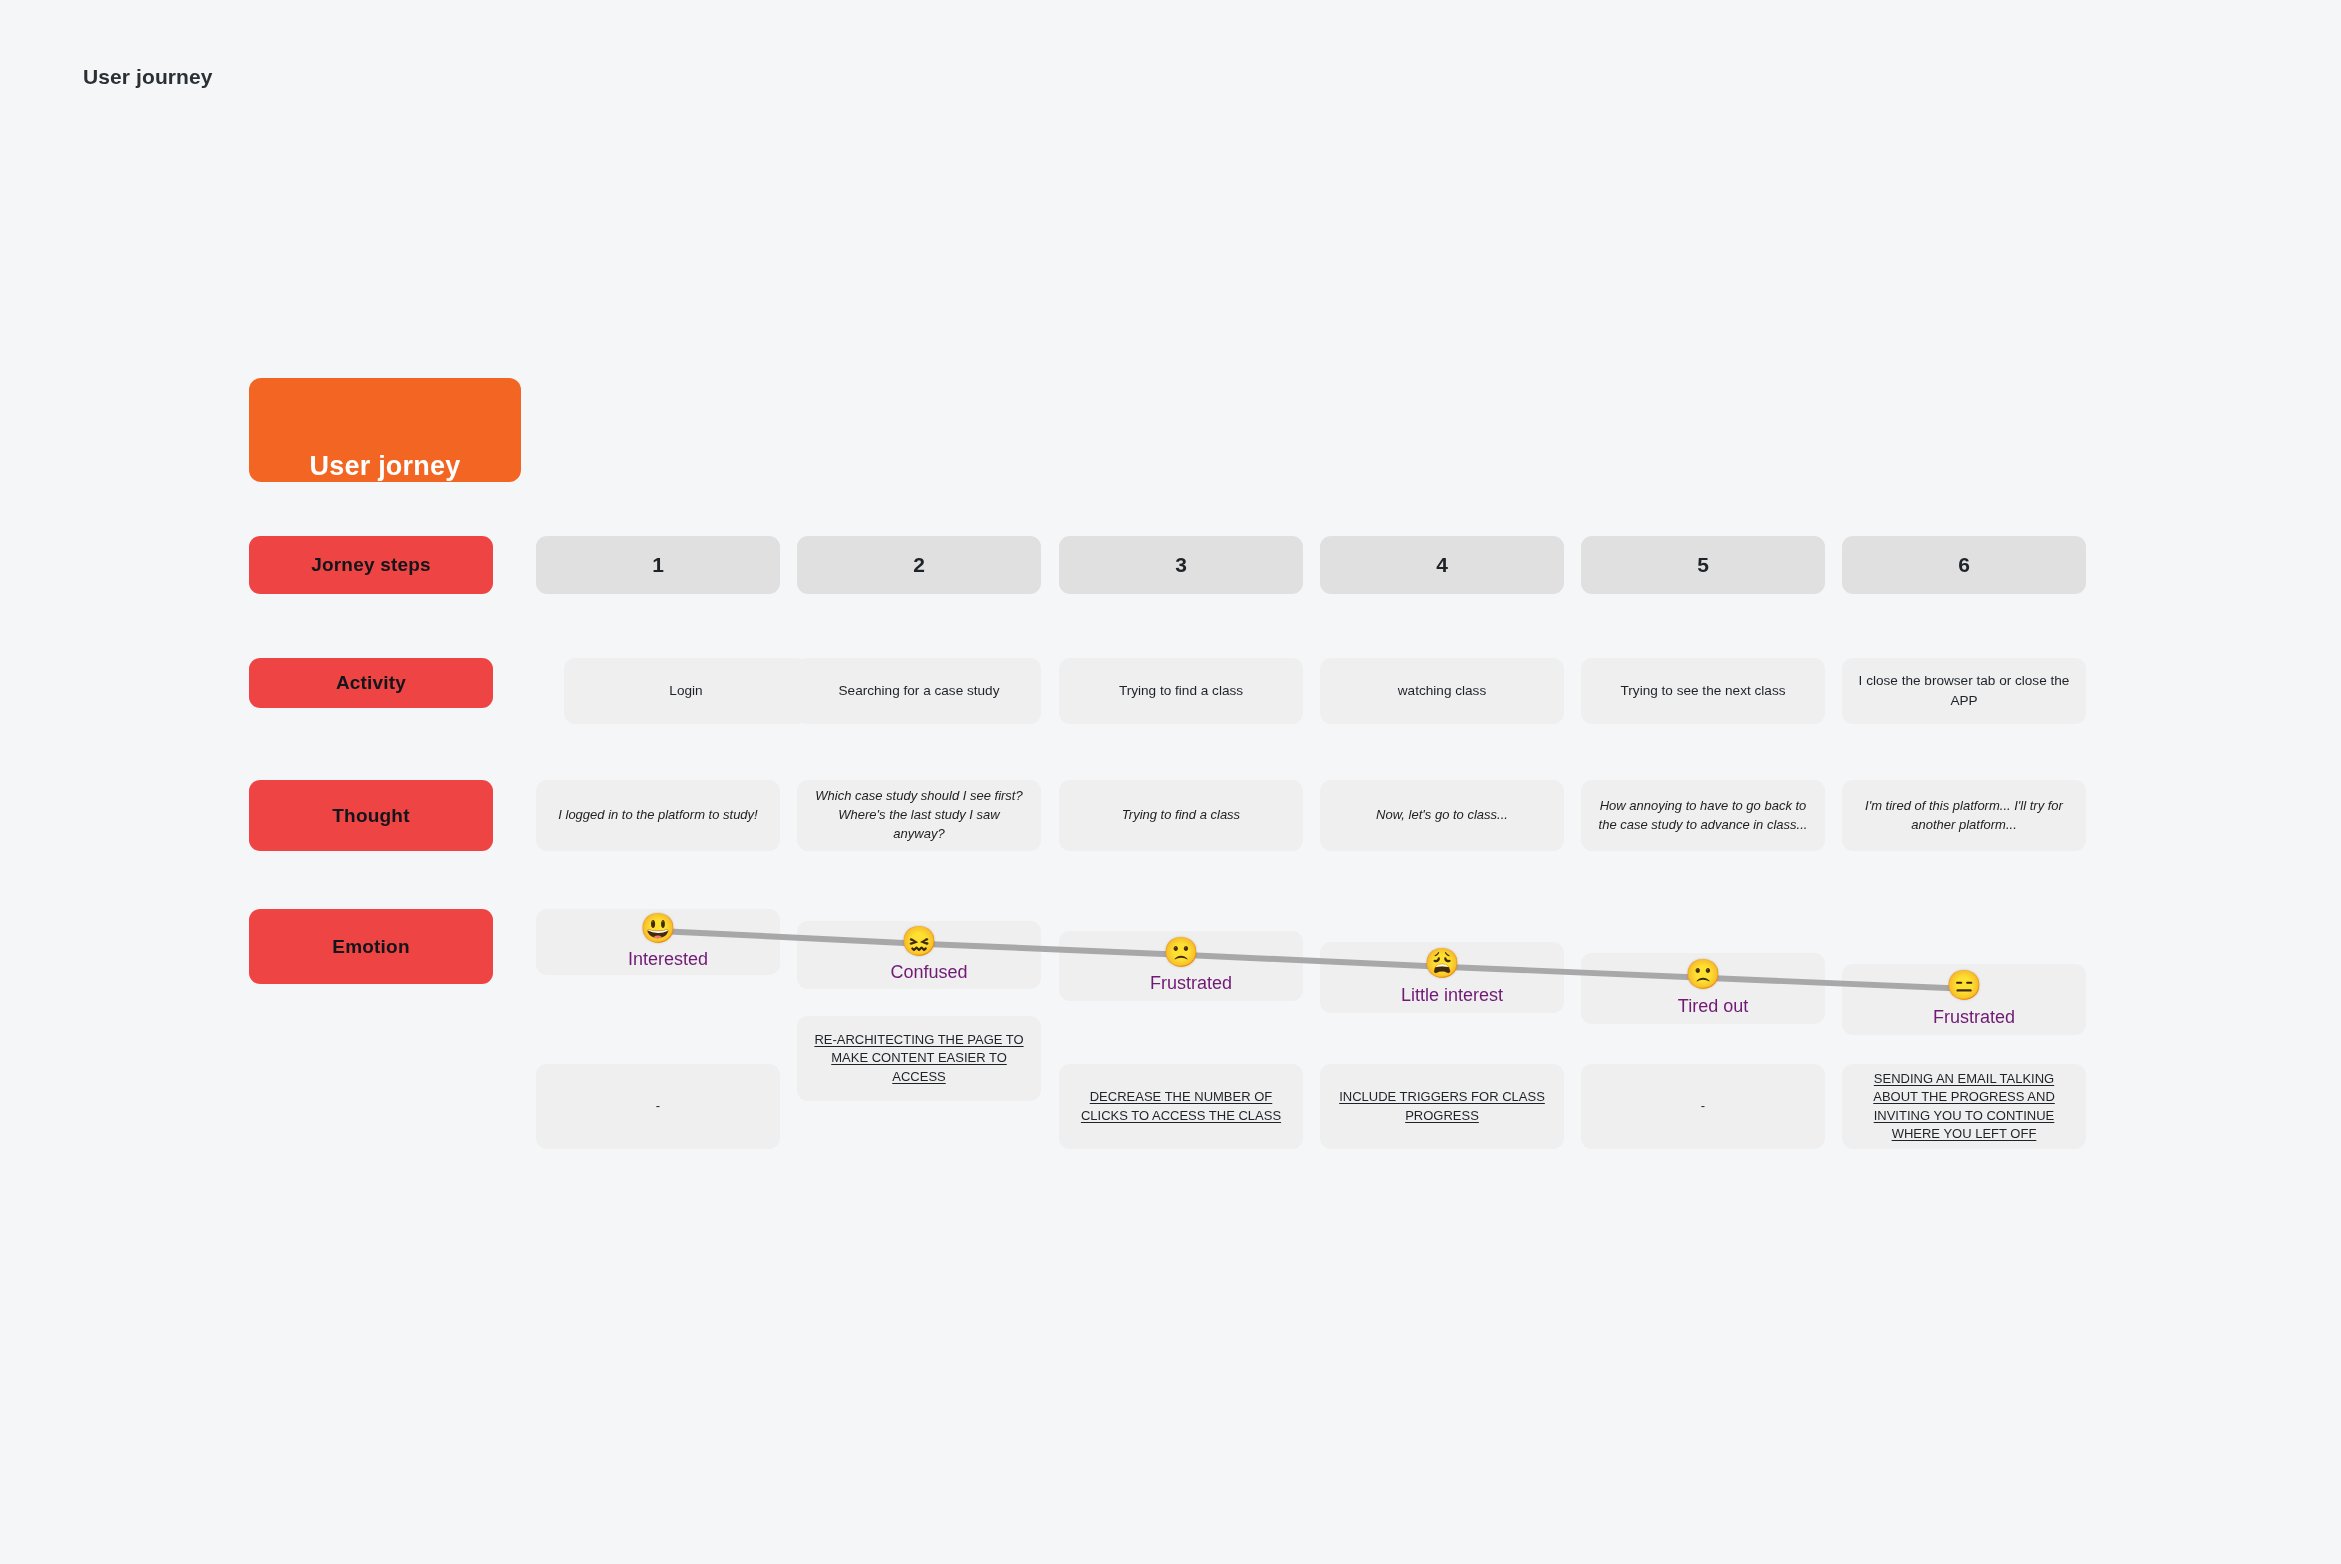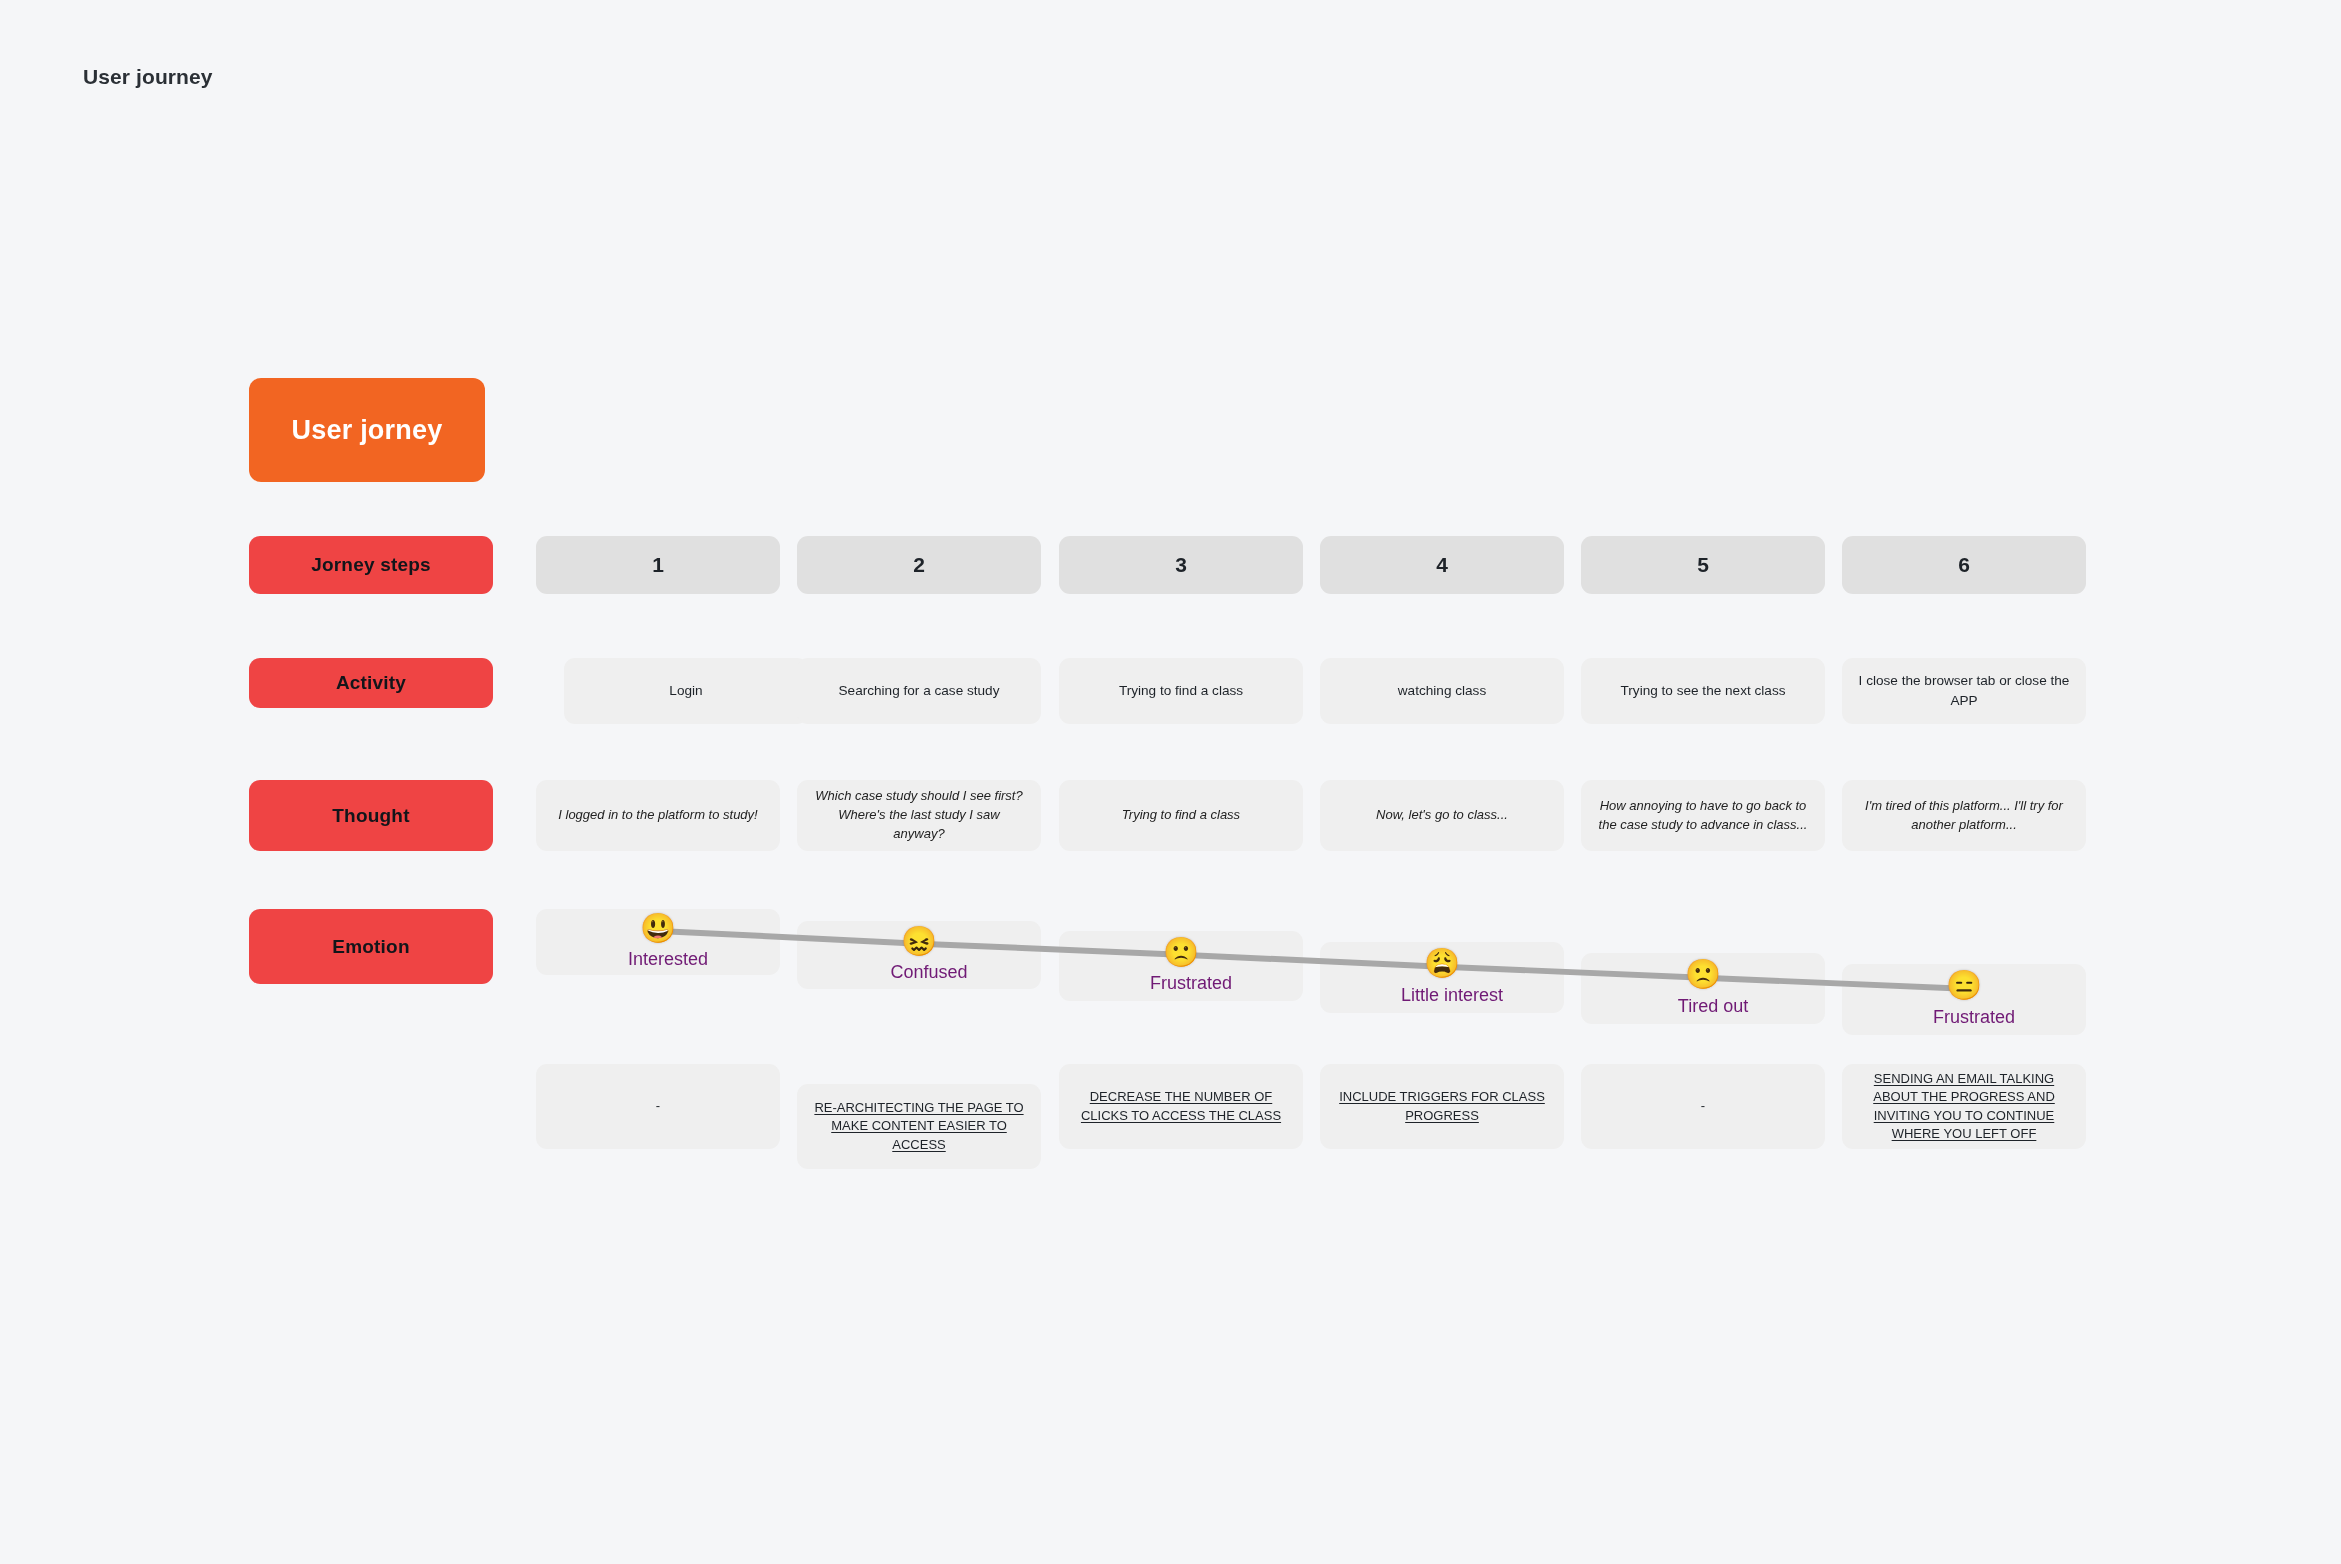"User jorney" .hero-card { align-items: center -> flex-end; width: 236px -> 272px }
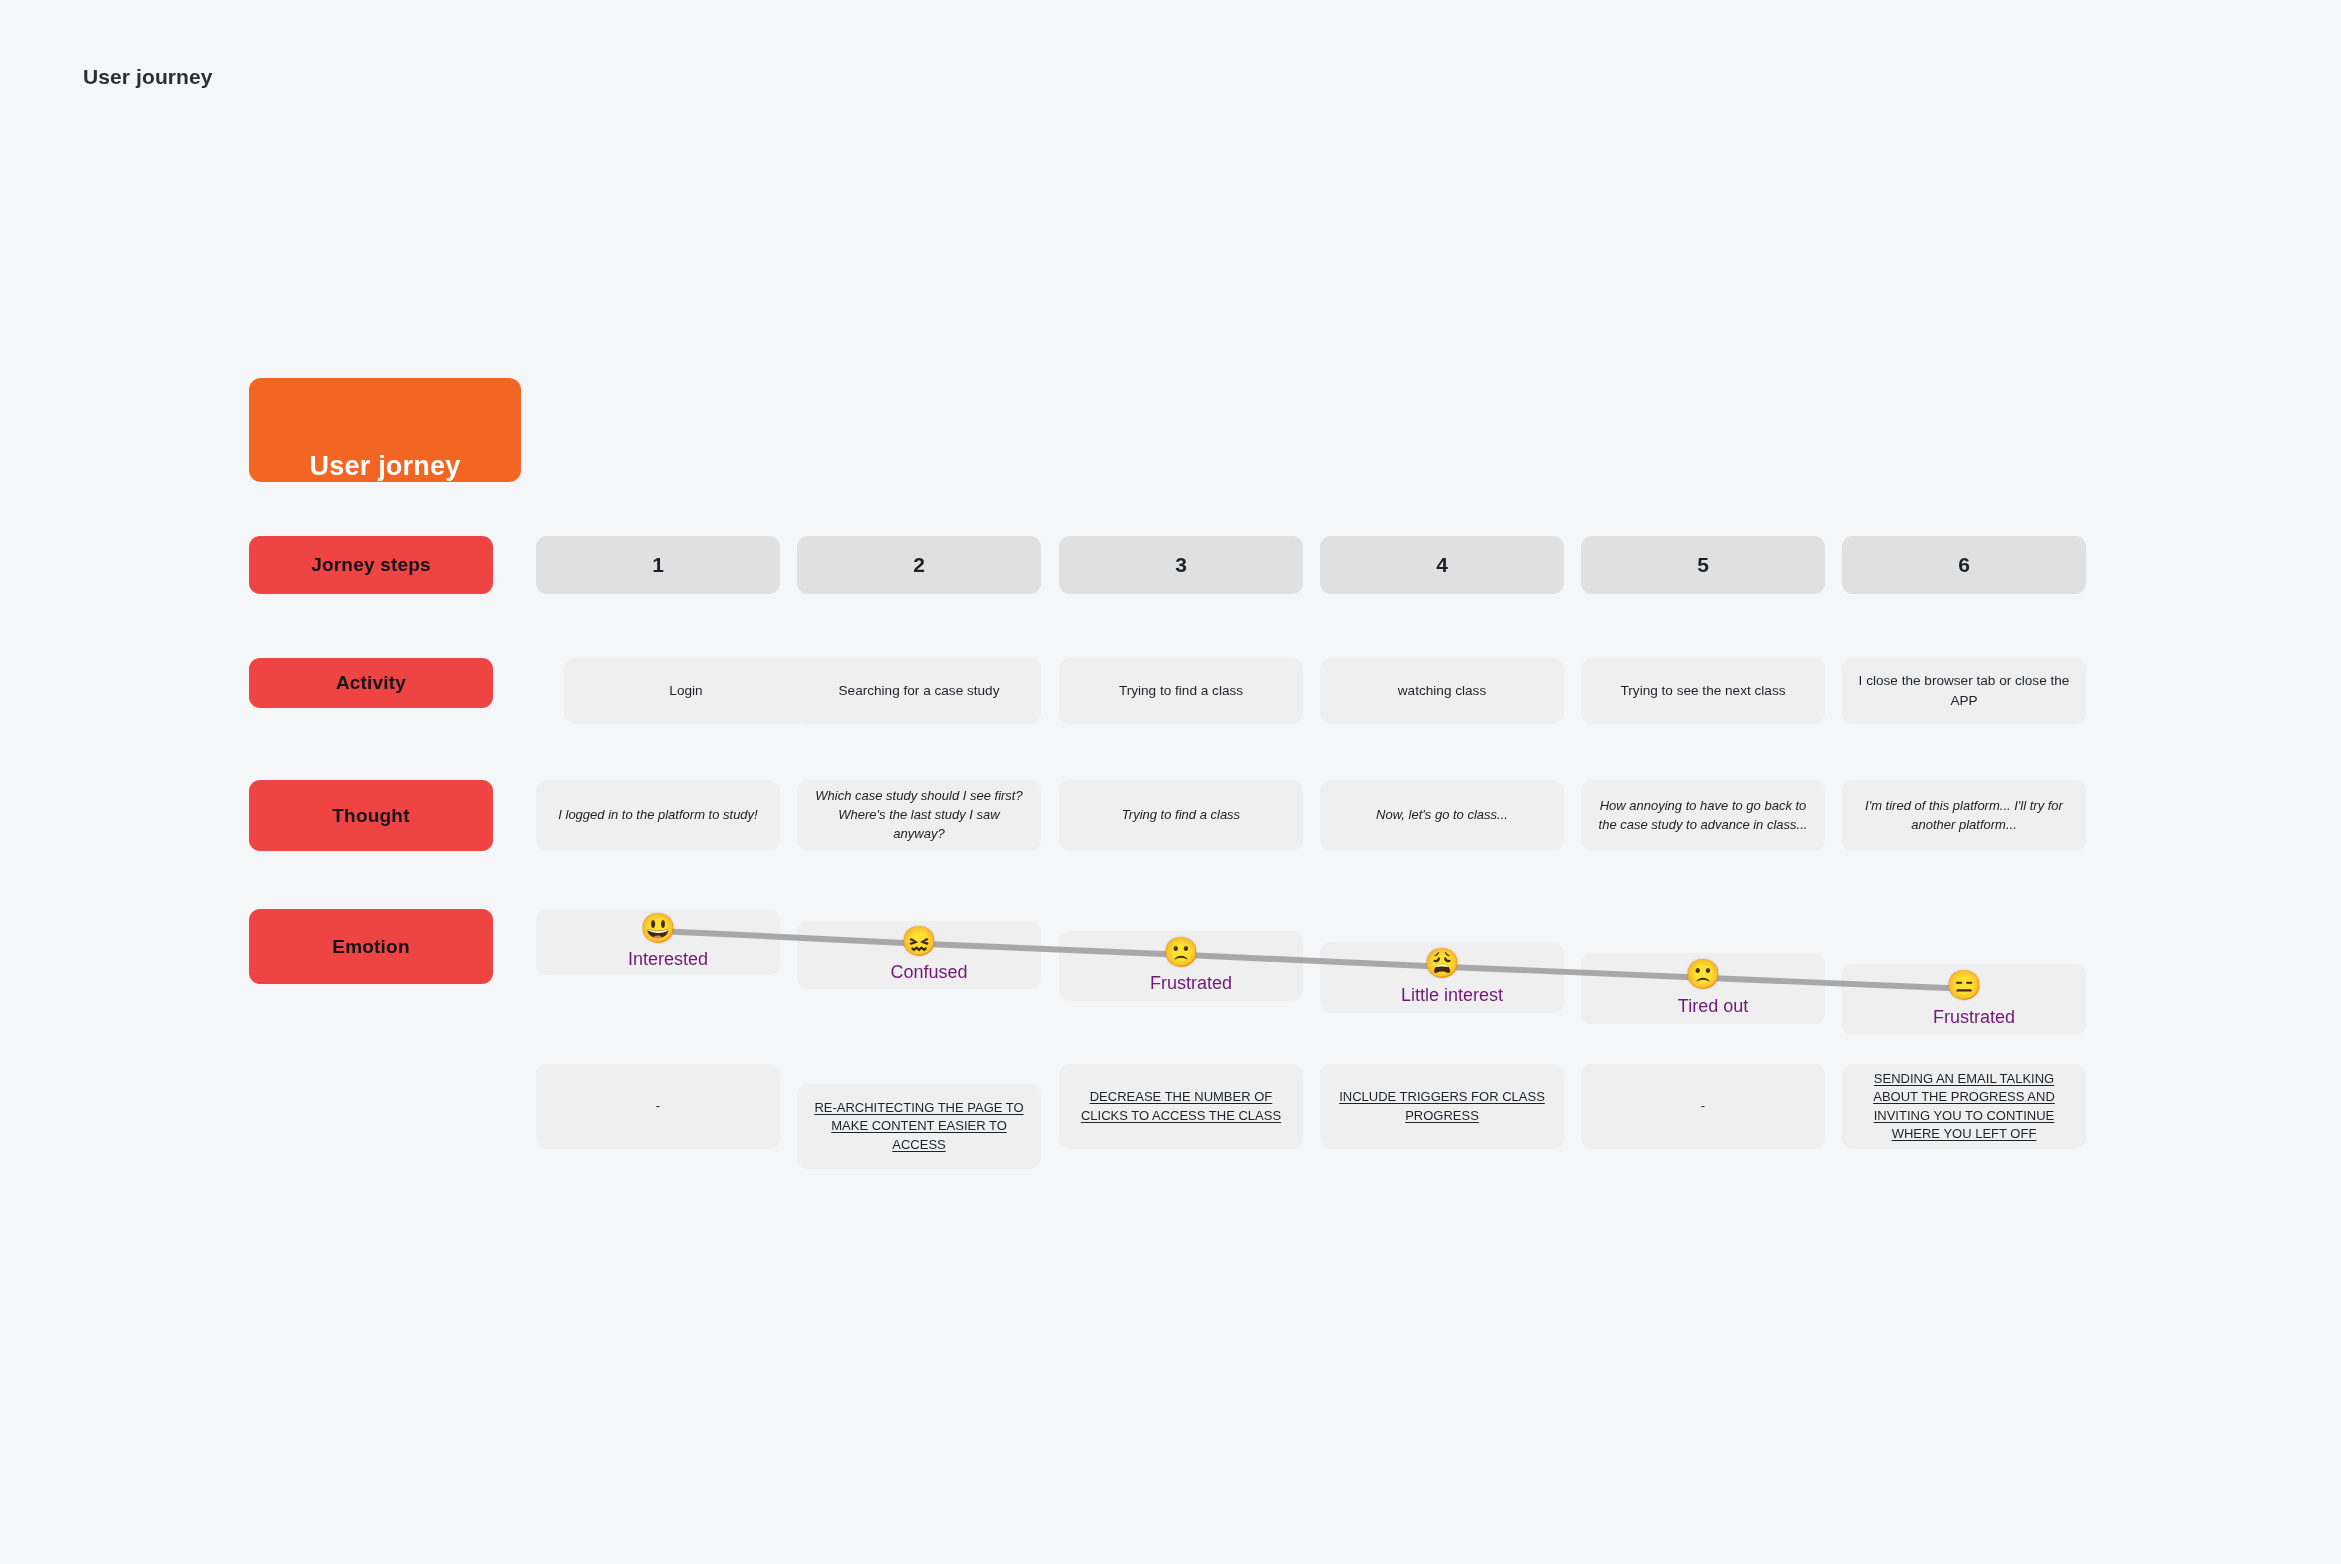"RE-ARCHITECTING THE PAGE TO MAKE" div.cell { top: 1084px -> 1016px }
